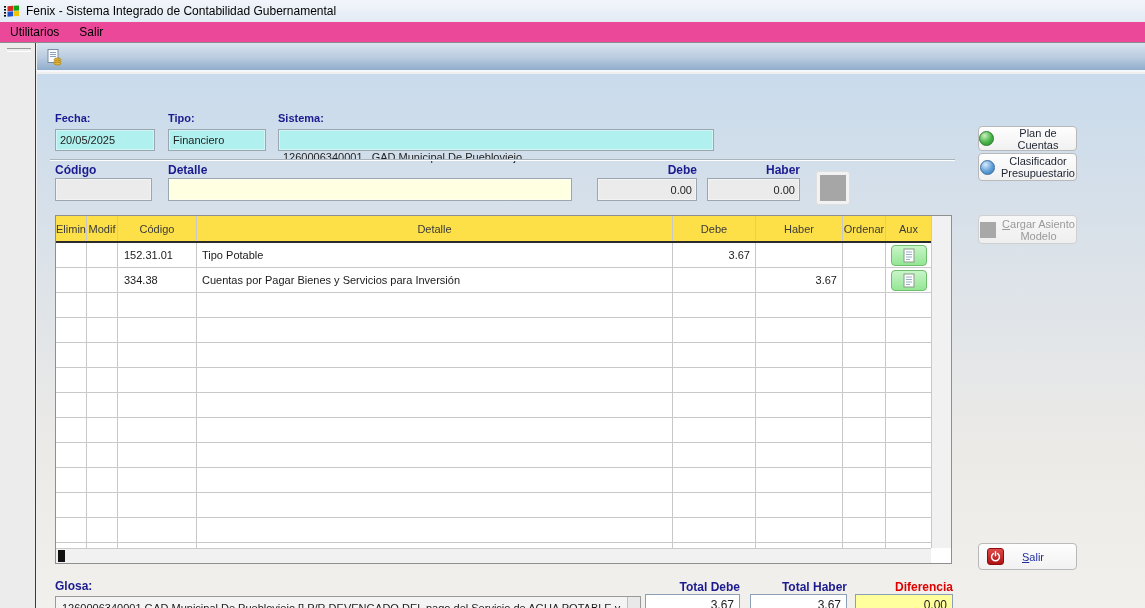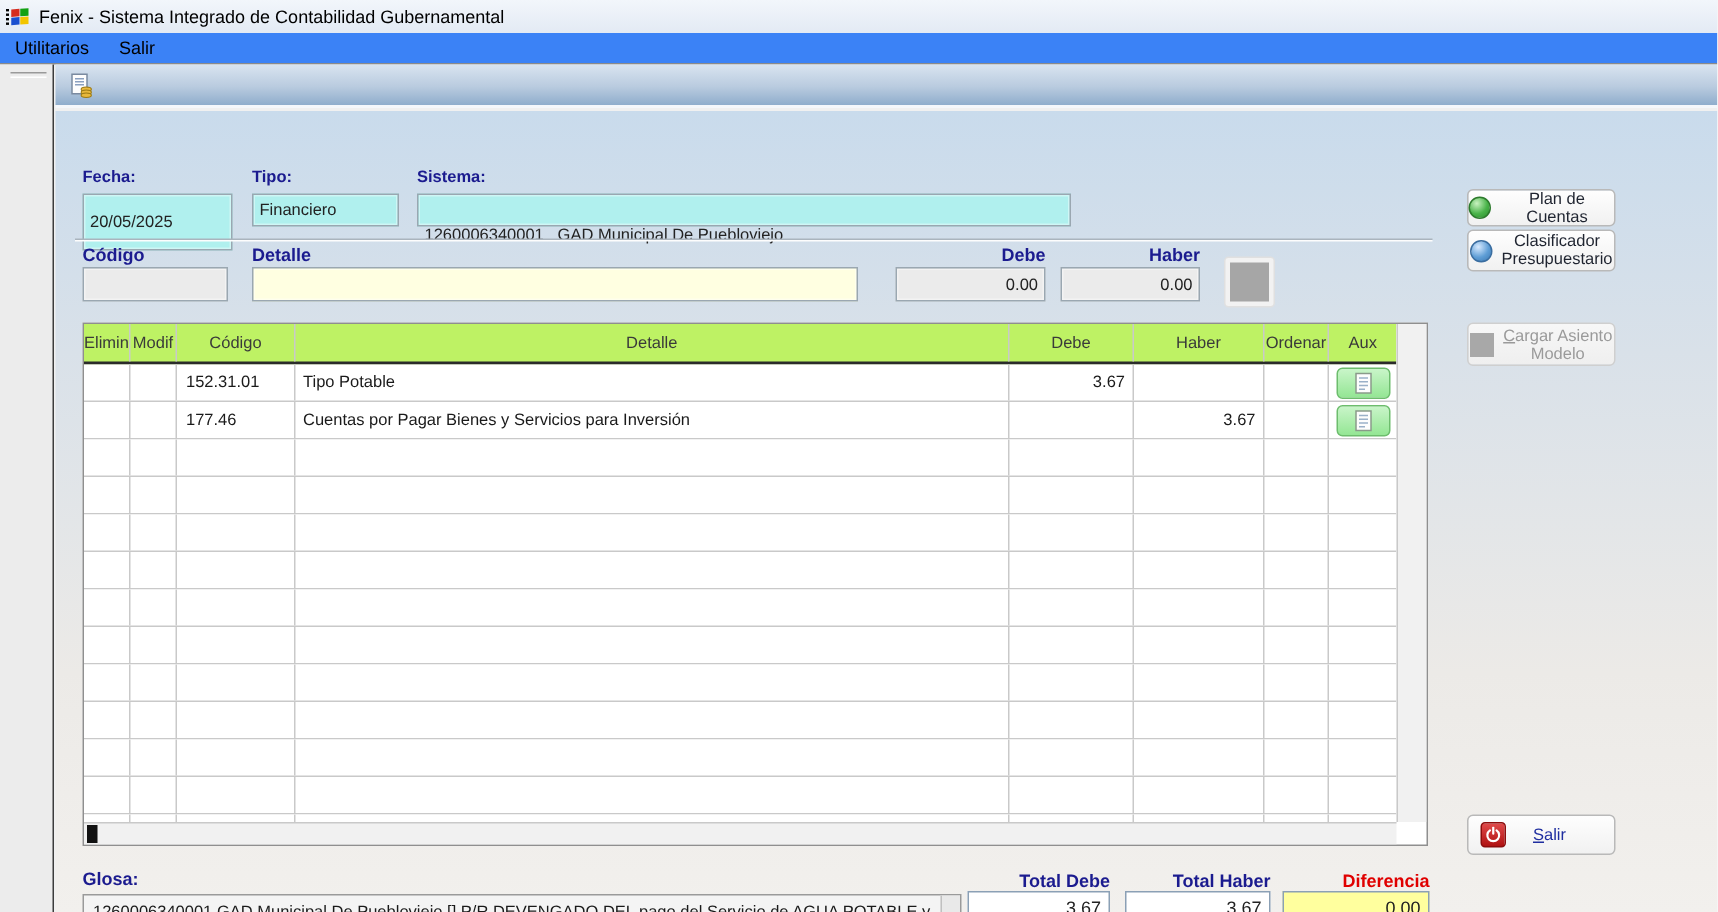"Utilitarios" .menubar { background: #3b82f6 -> #ec4899 }
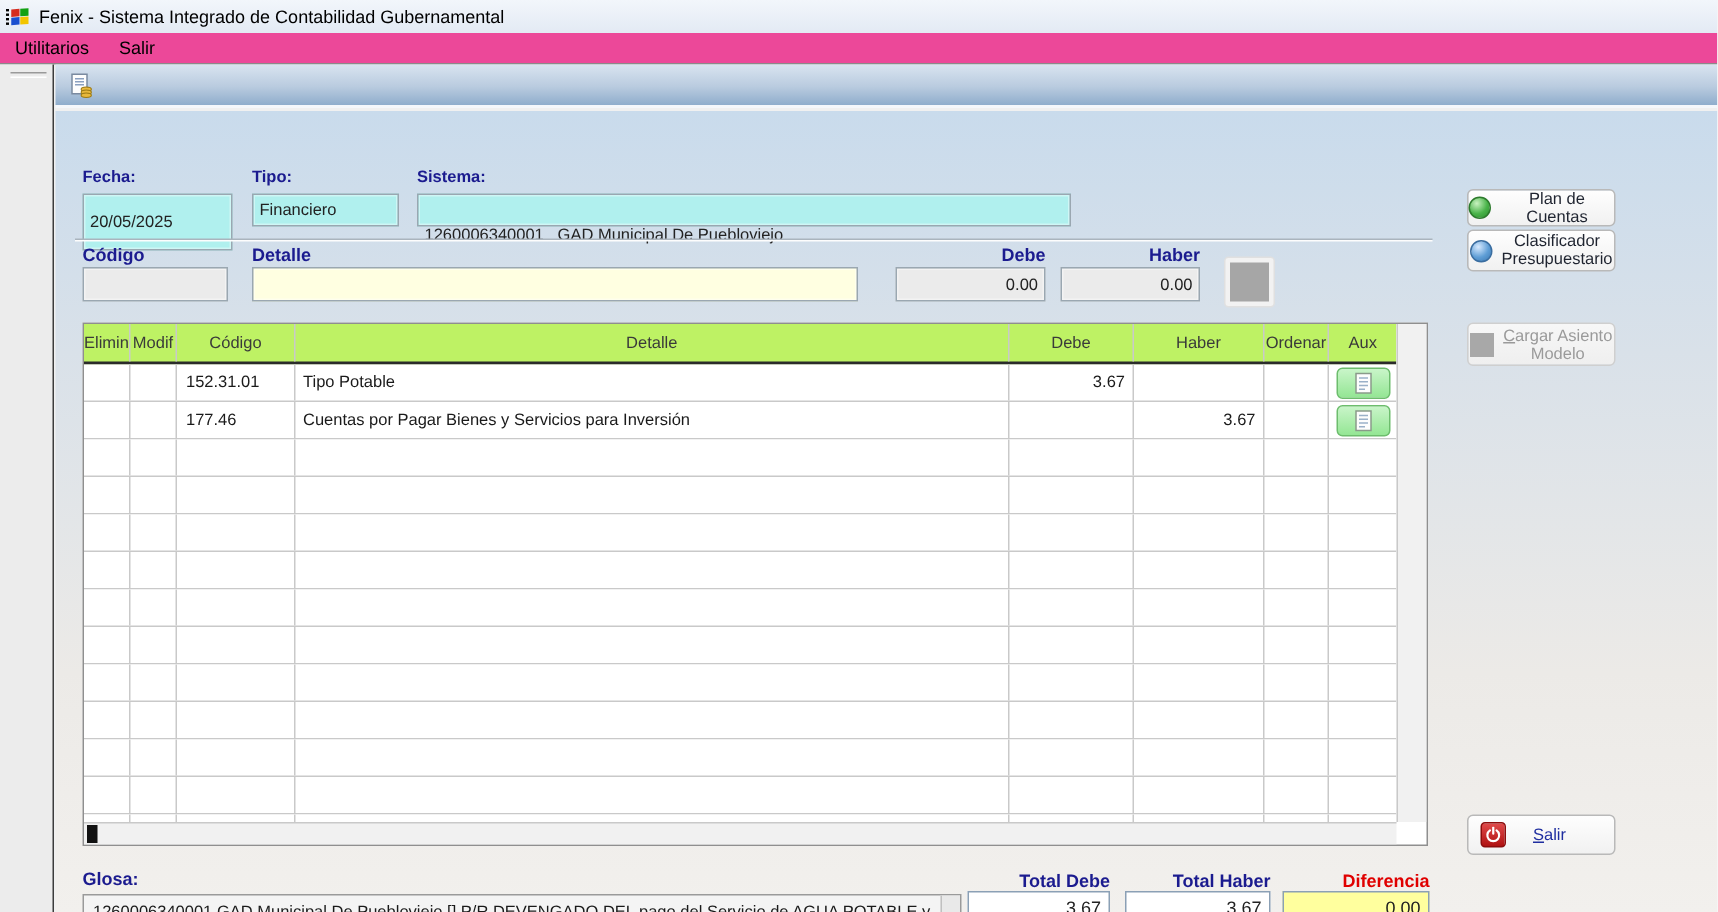"20/05/2025" div.tb { height: 38px -> 22px }
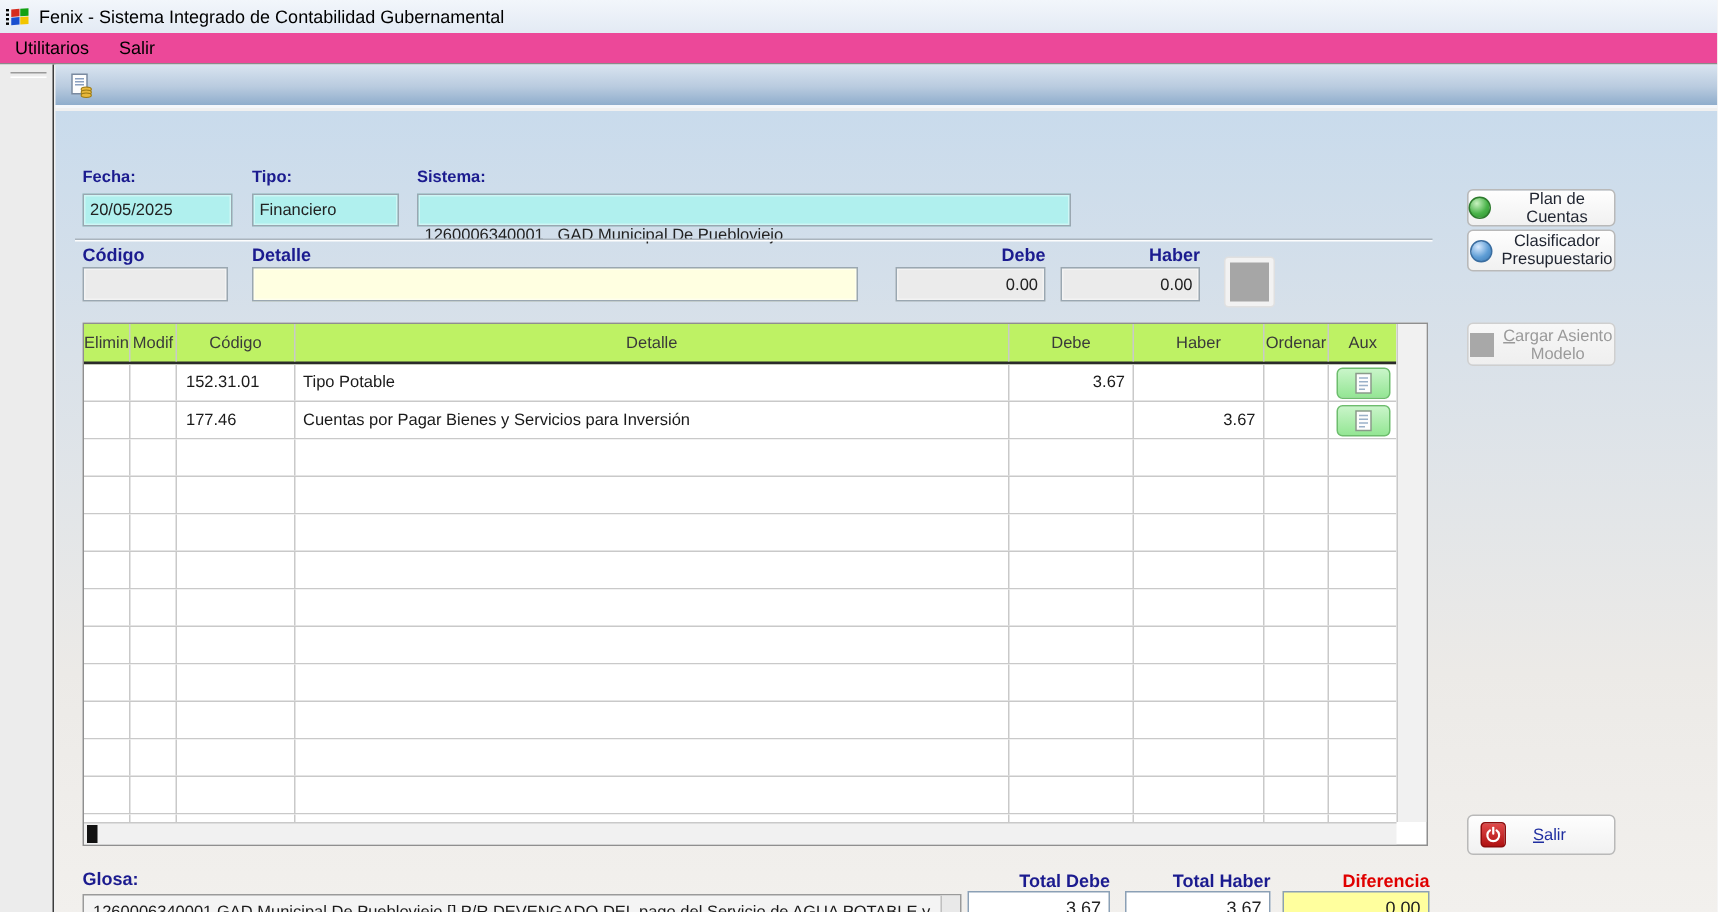"Elimin" .thead { background: #bef264 -> #fde047 }
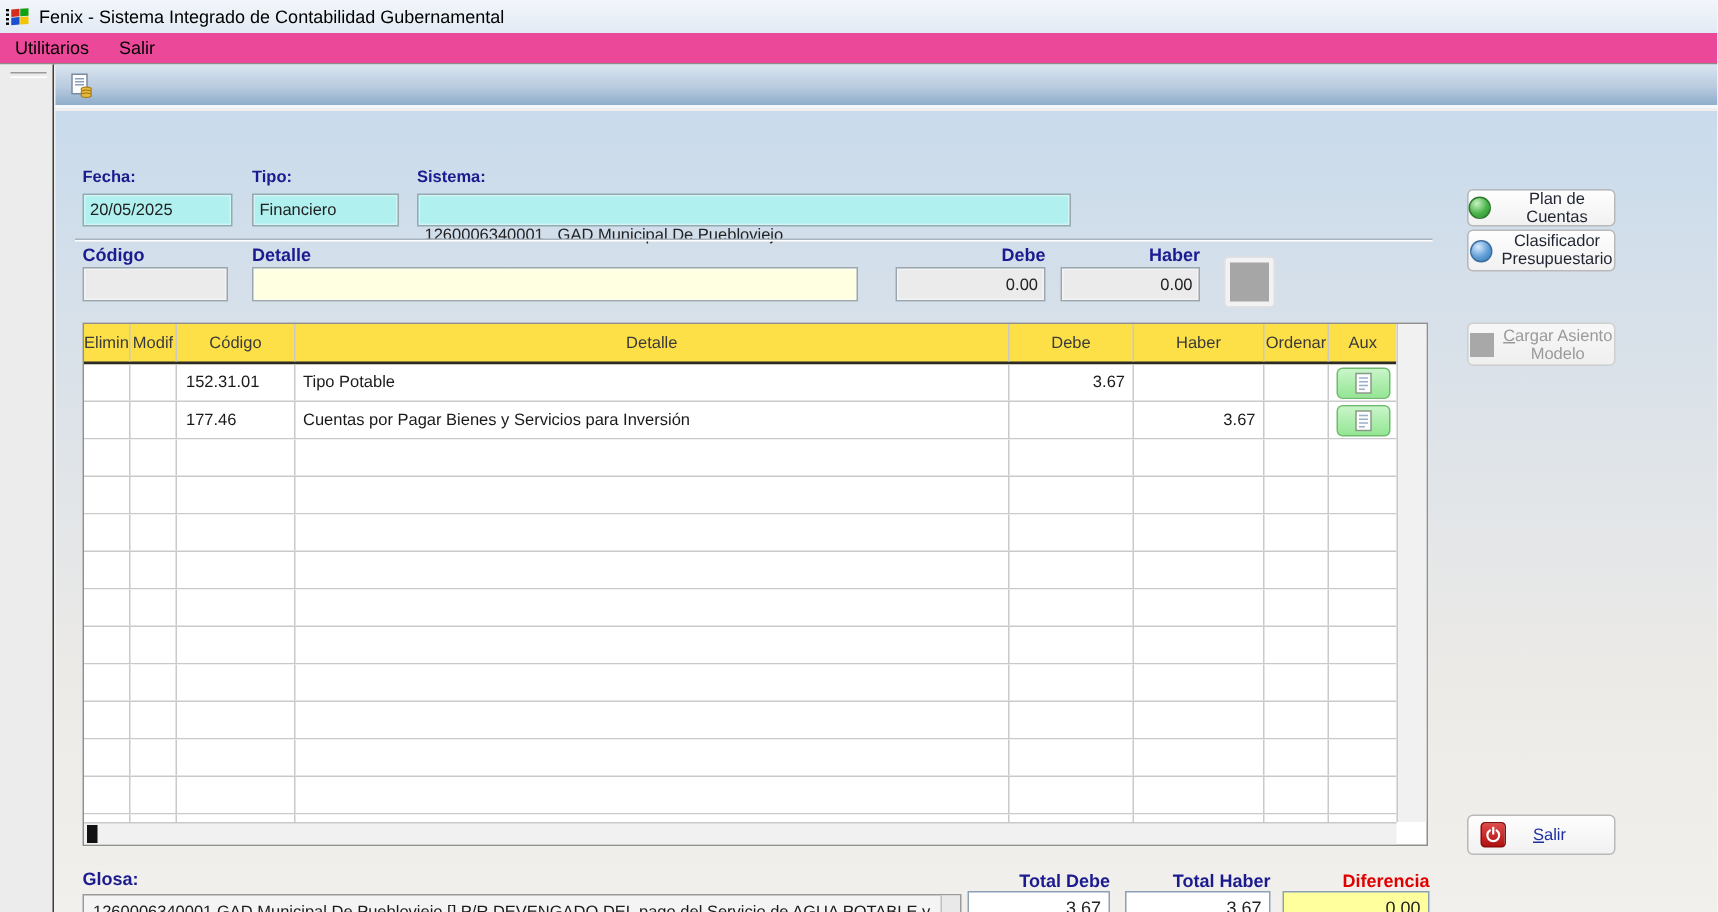"177.46" div.tcell { text: 177.46 -> 334.38 }
